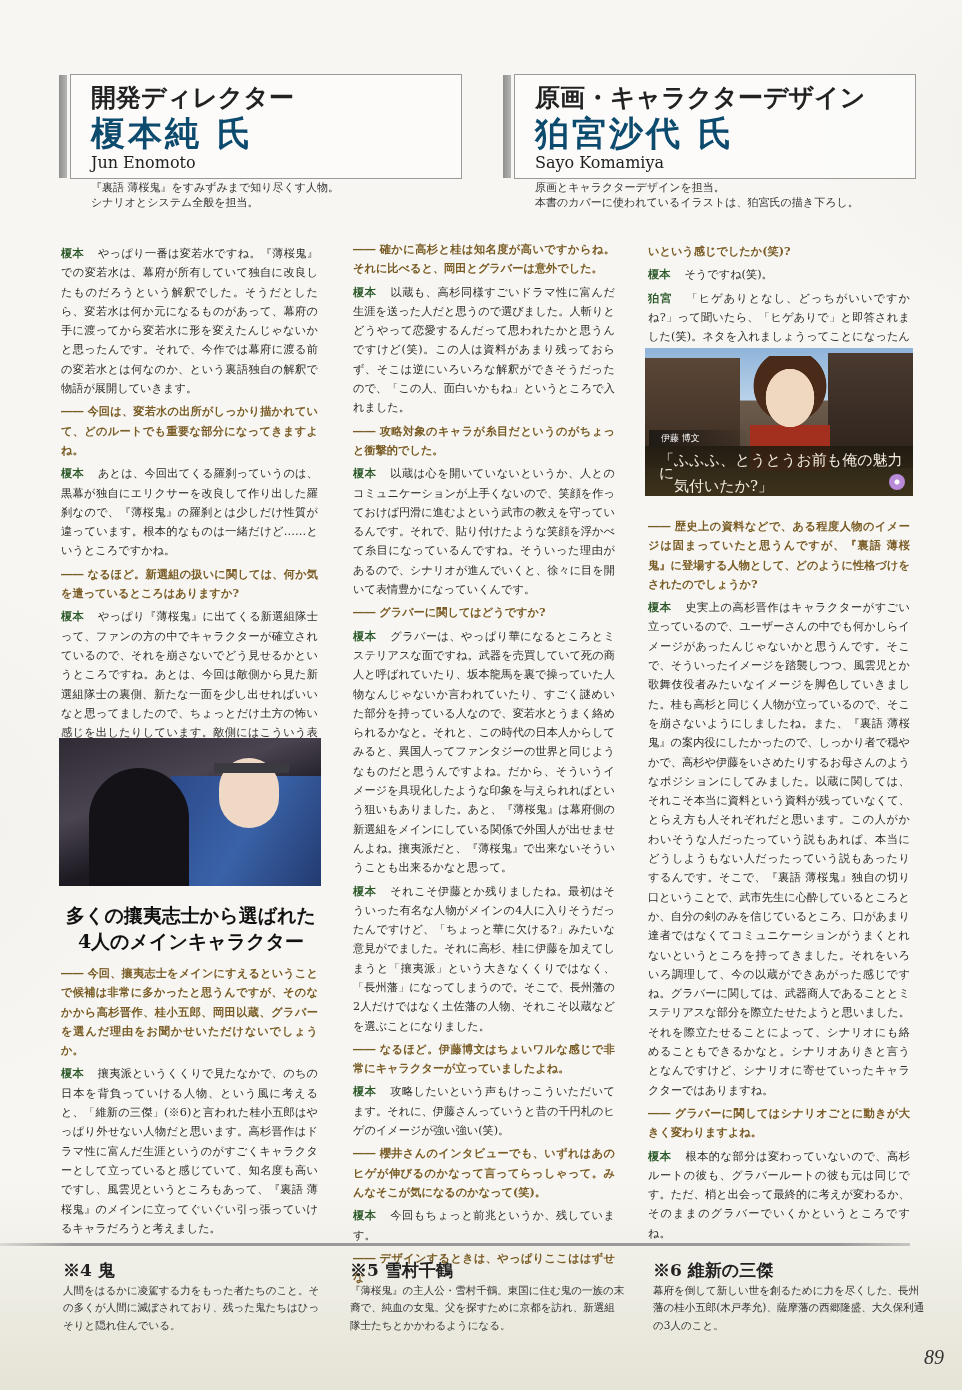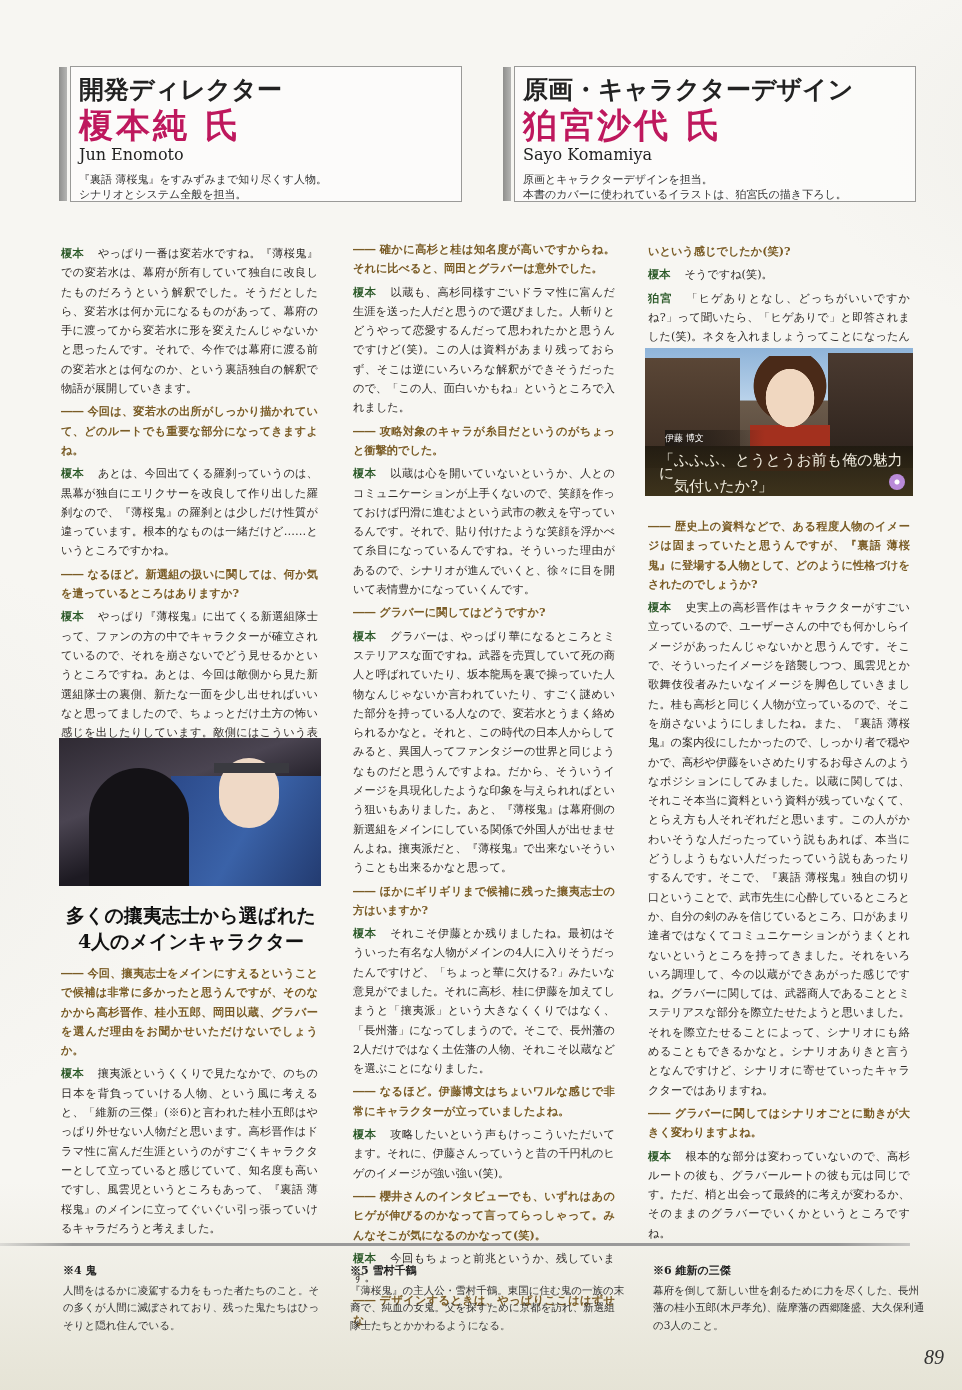"開発ディレクター" .profile { height: 136px -> 105px; padding: 8px 0 0 8px -> 8px 0 0 20px; top: 66px -> 74px }
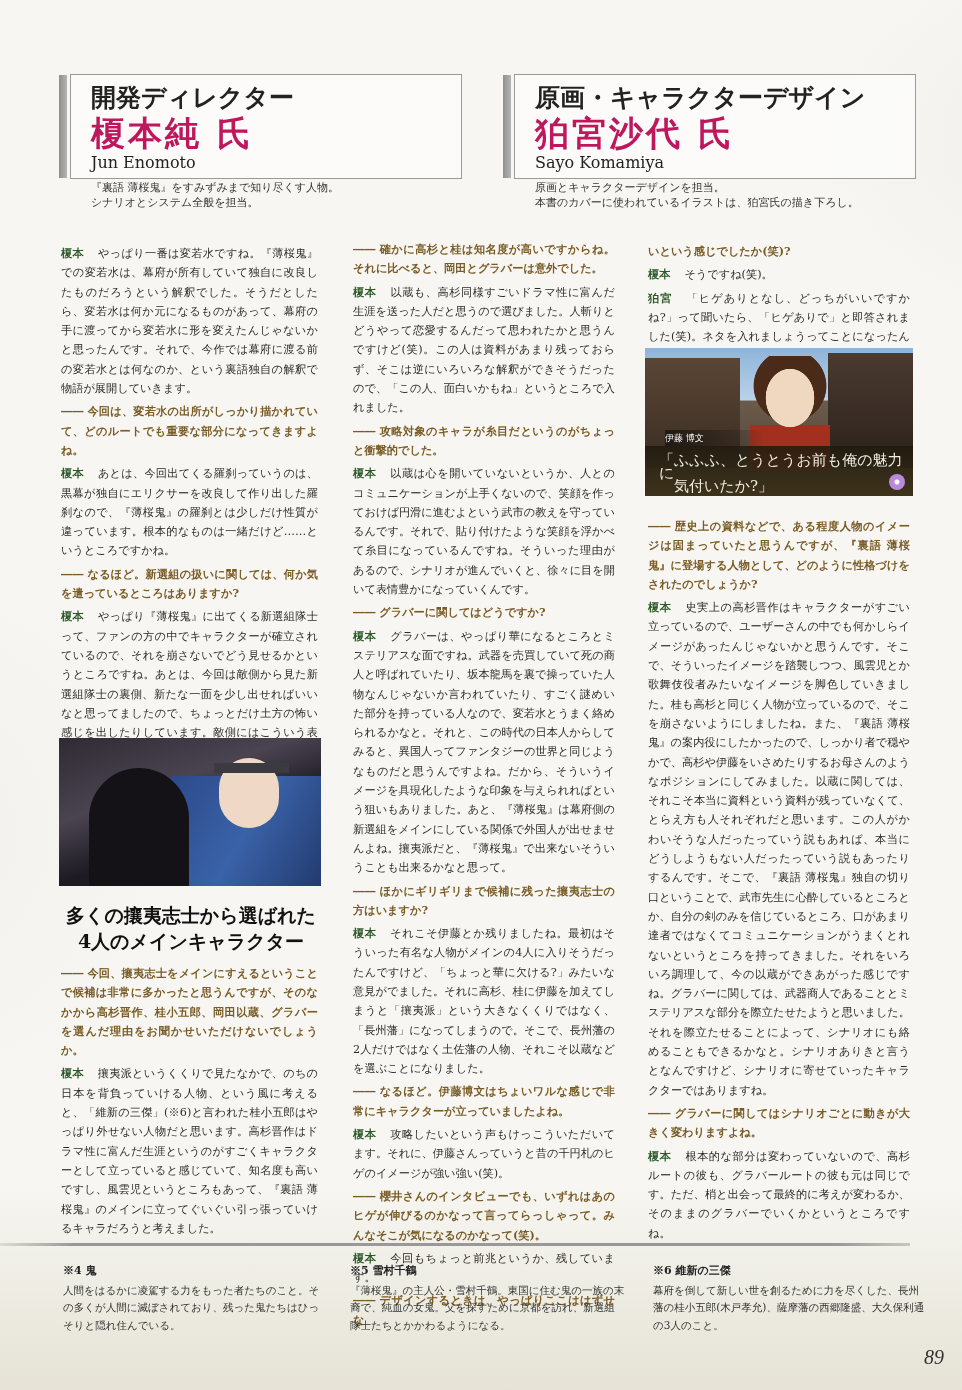"榎本純 氏" .pname { color: #be185d -> #0c4a6e }
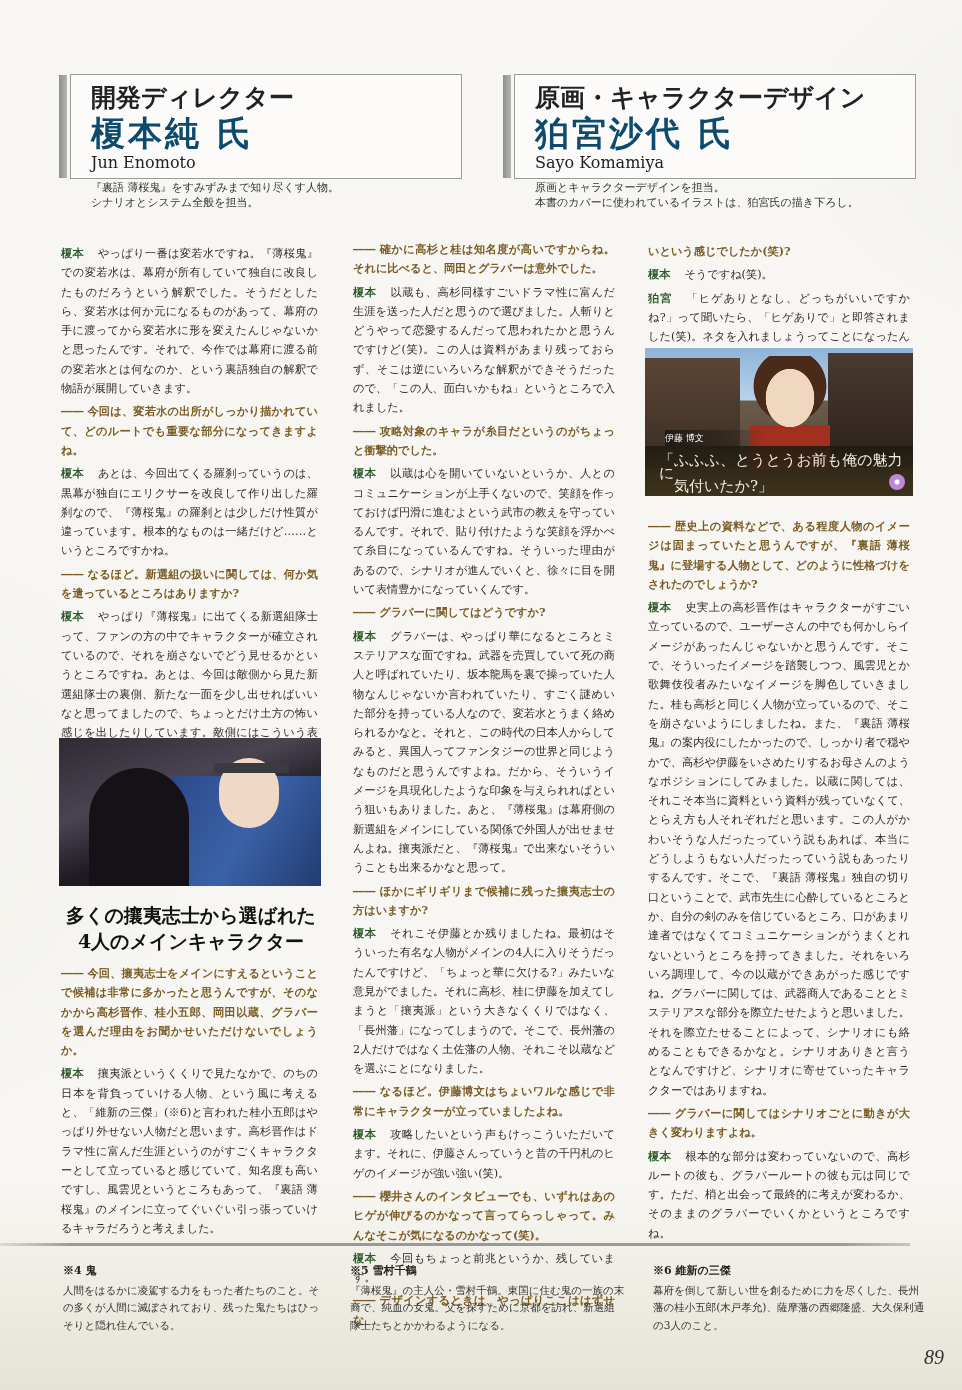"伊藤 博文" .img2 .nameplate { left: 20px -> 4px; padding-left: none -> 12px }
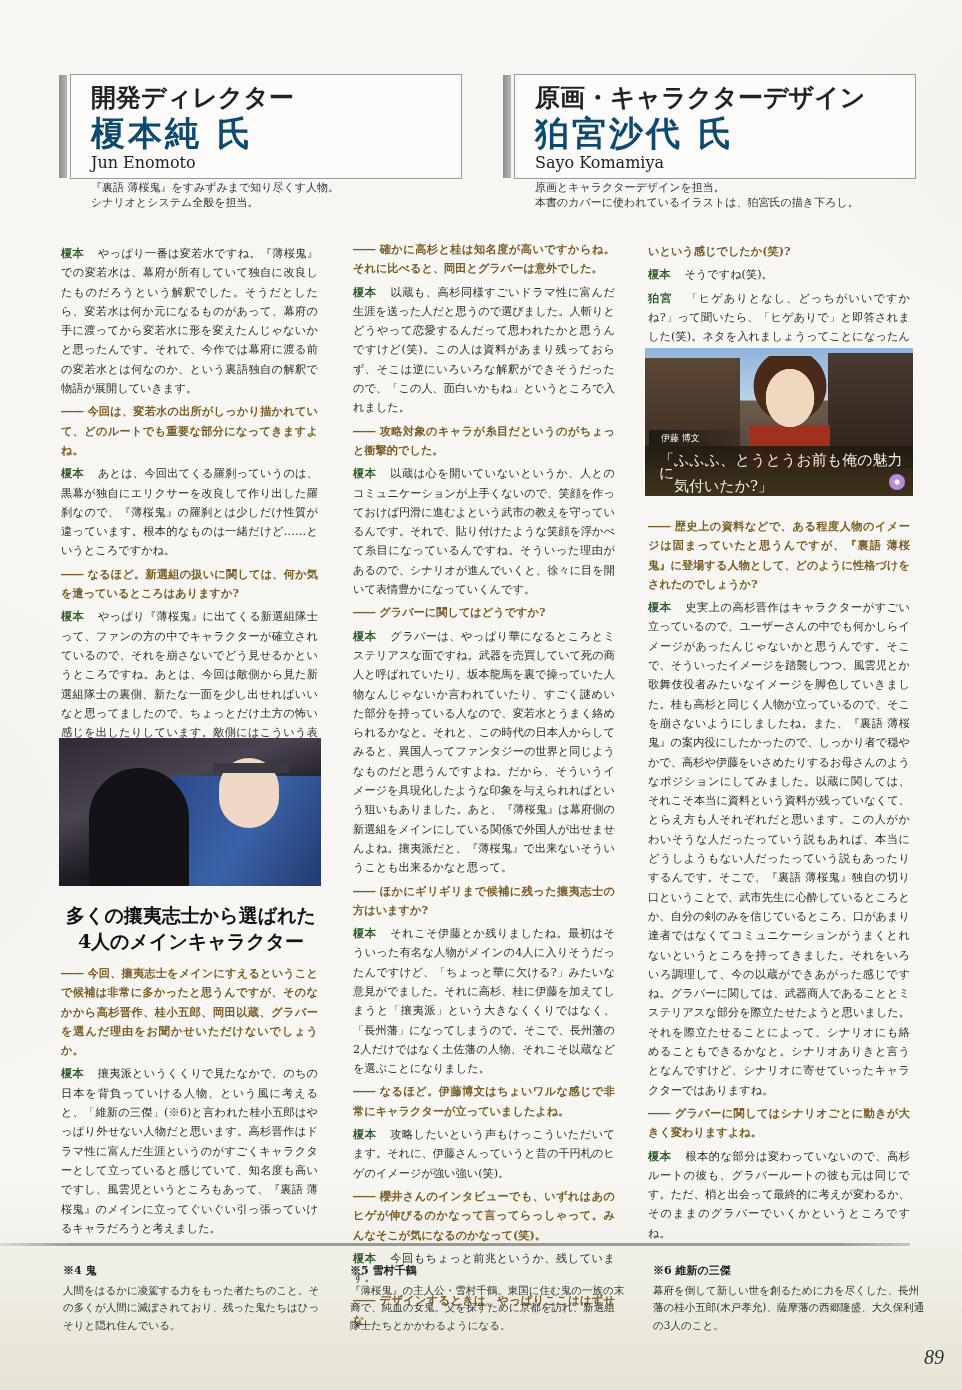"―― ほかにギリギリまで候補に残った攘夷志士の方はいますか?" p.q { html: <p>―― ほかにギリギリまで候補に残った攘夷志士の方はいますか?</p> -> none }
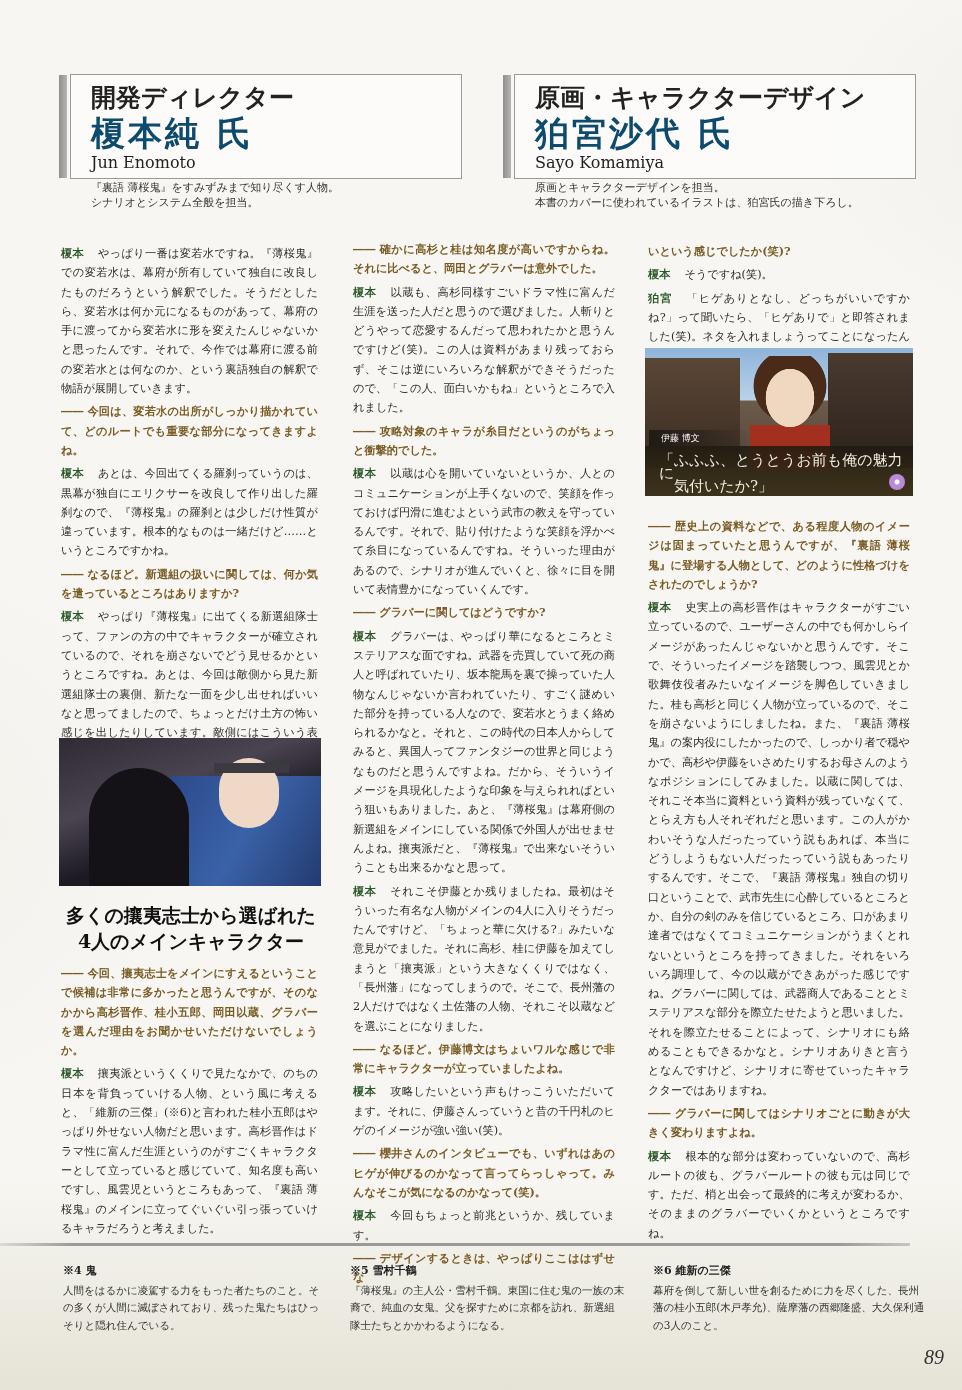"※4 鬼" .note .nt { font-size: 11px -> 17px }
